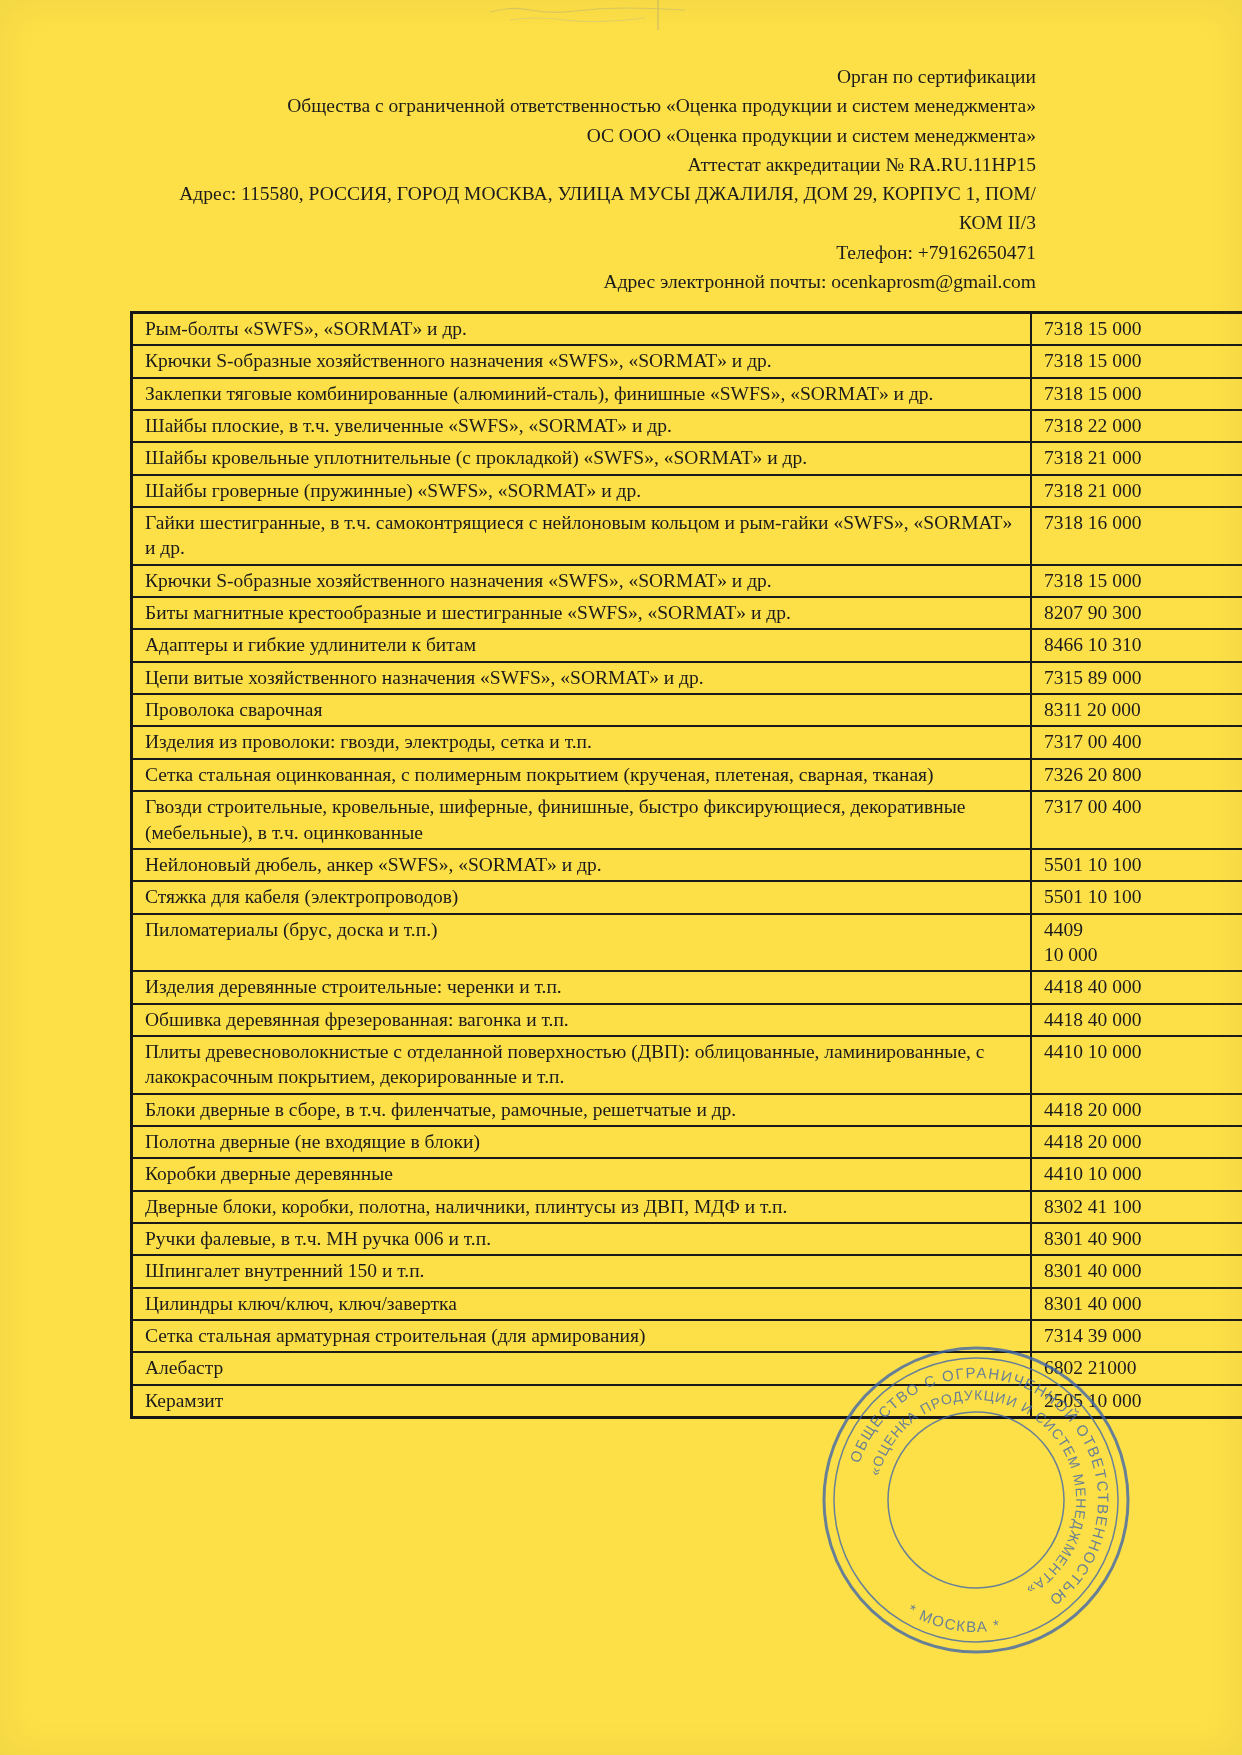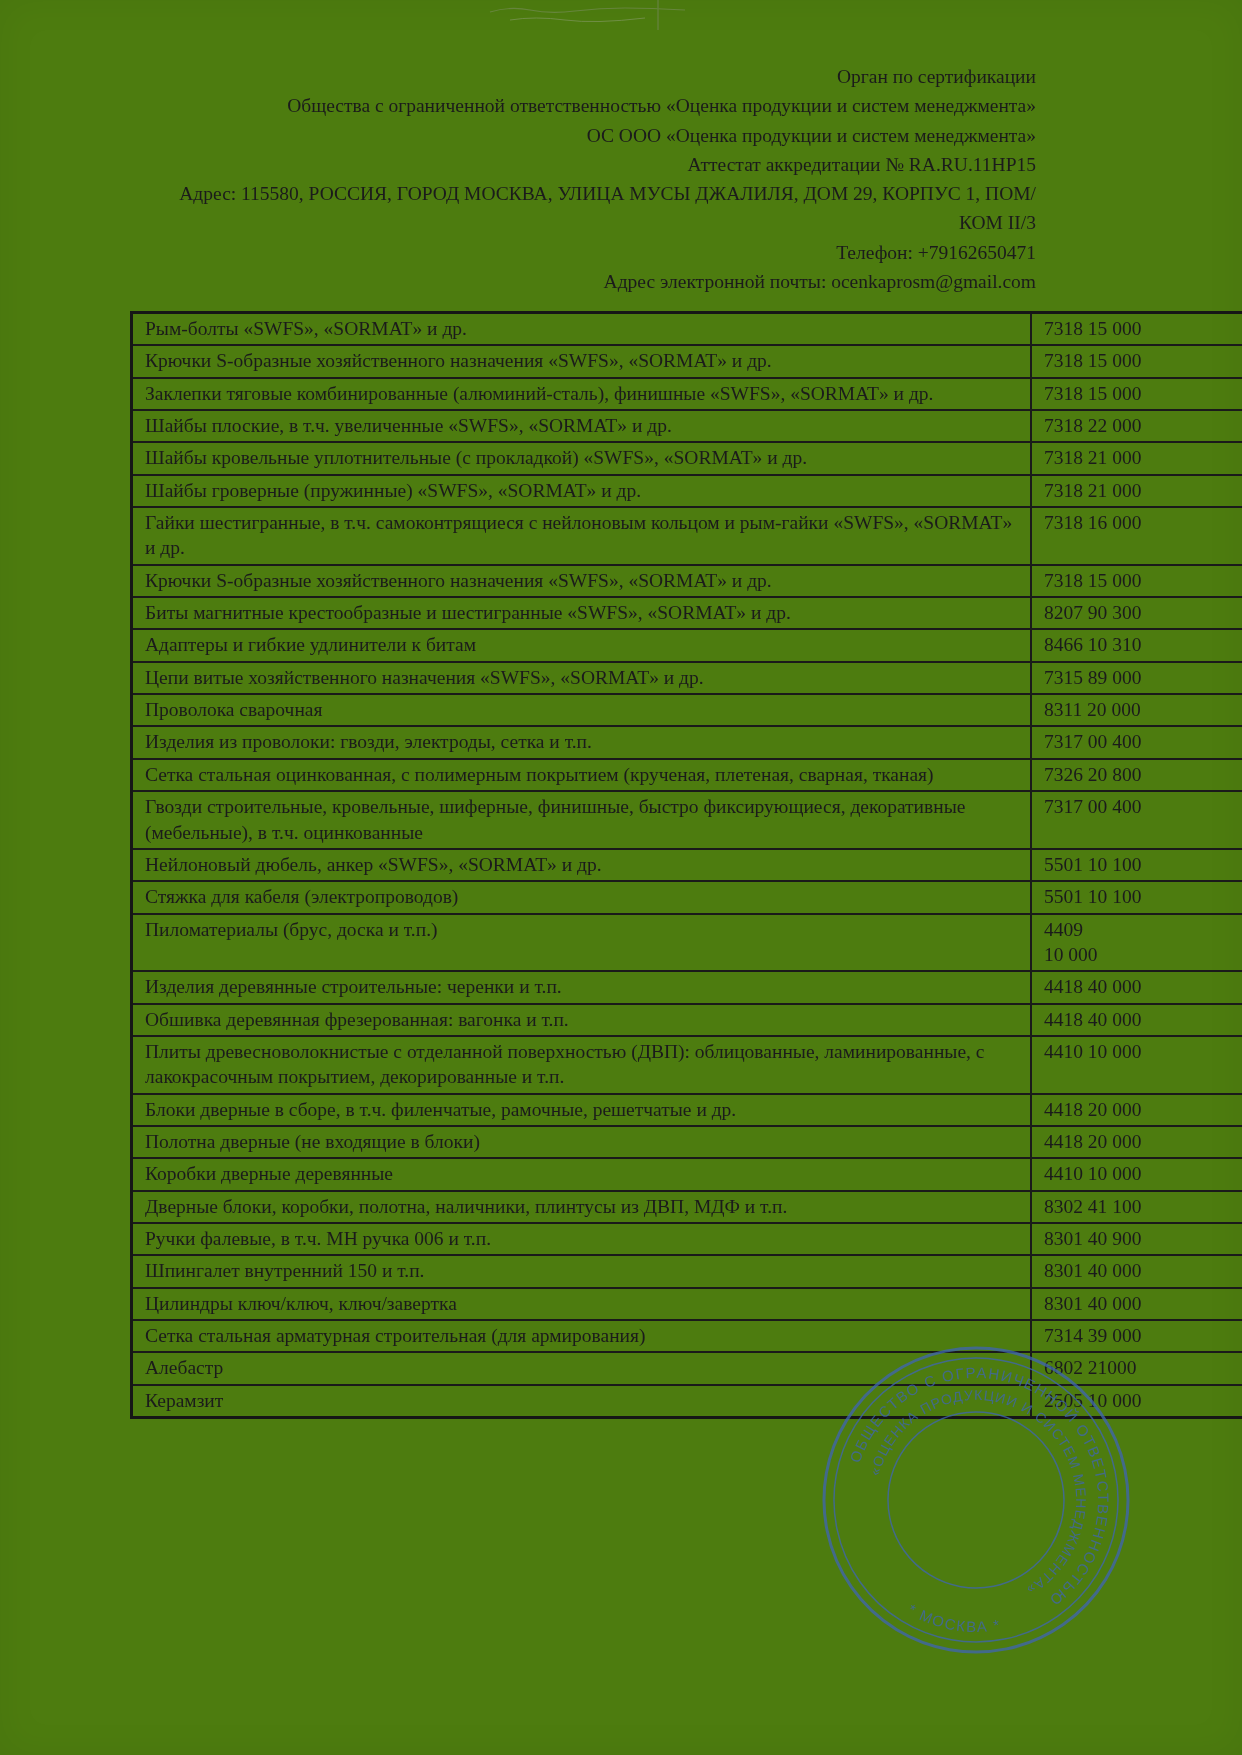"Орган по сертификации" .page { background: #4d7c0f -> #fde047 }
